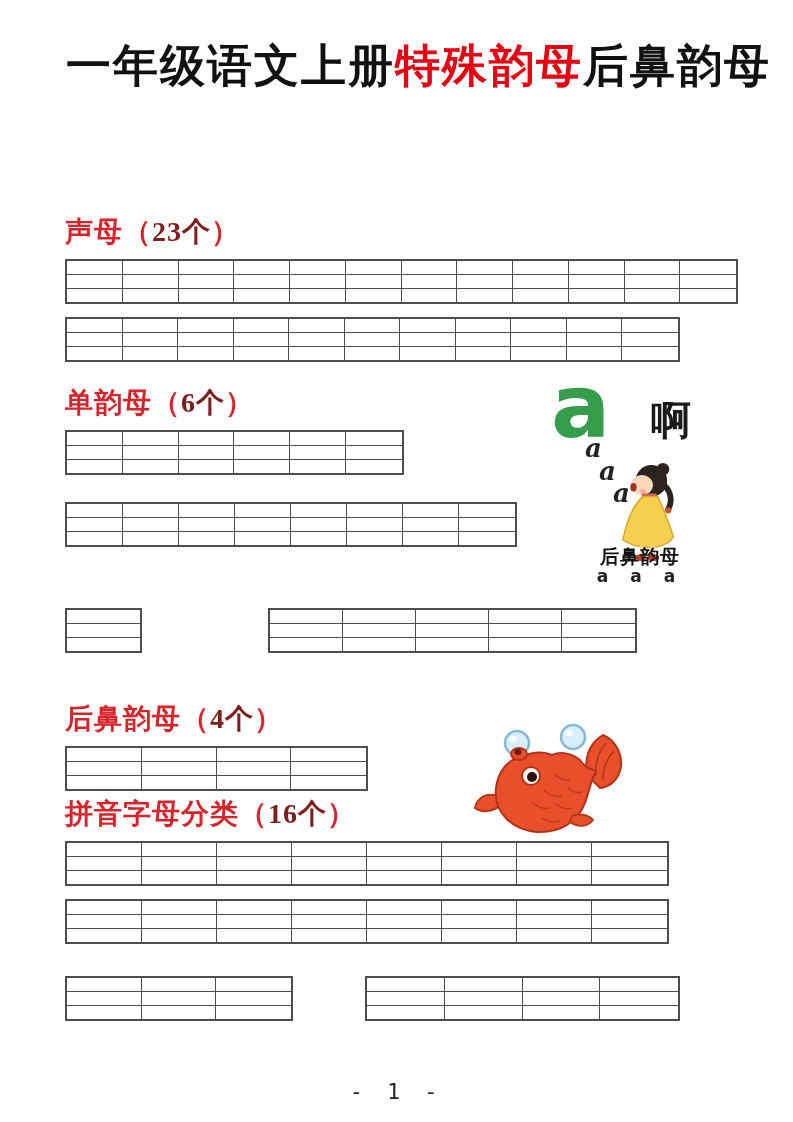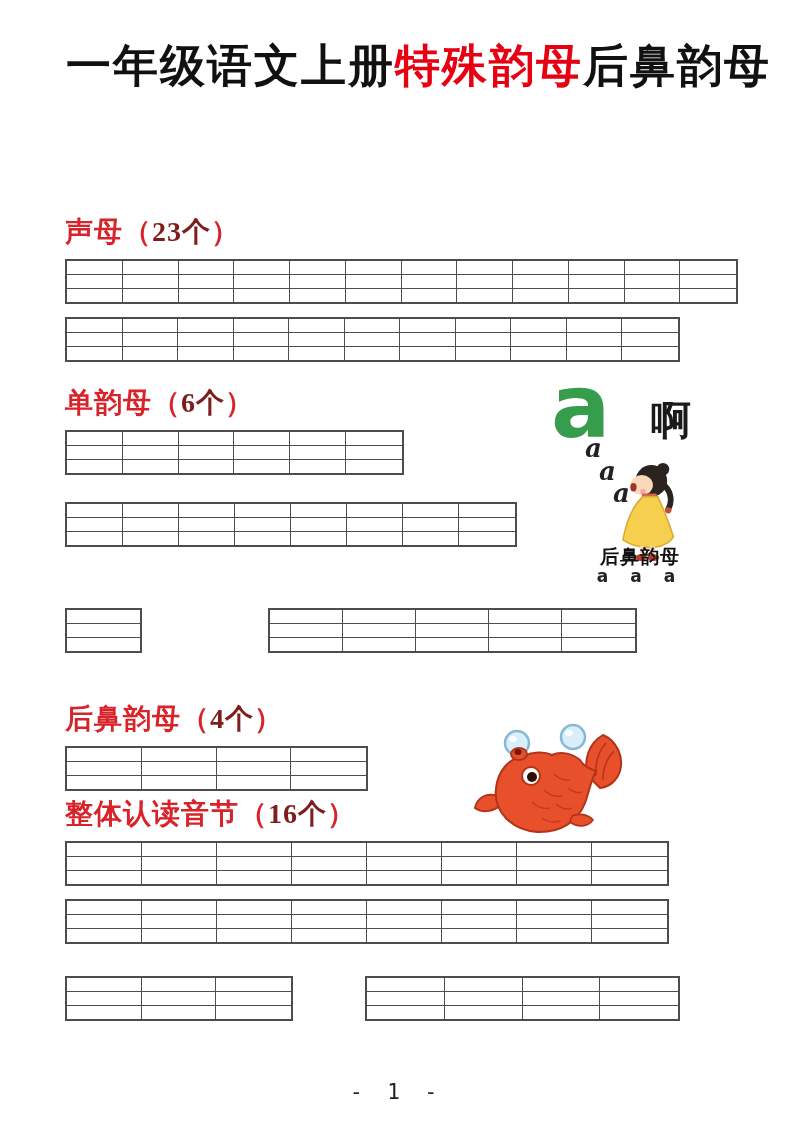"整体认读音节" span.lbl-red { text: 整体认读音节 -> 拼音字母分类 }
